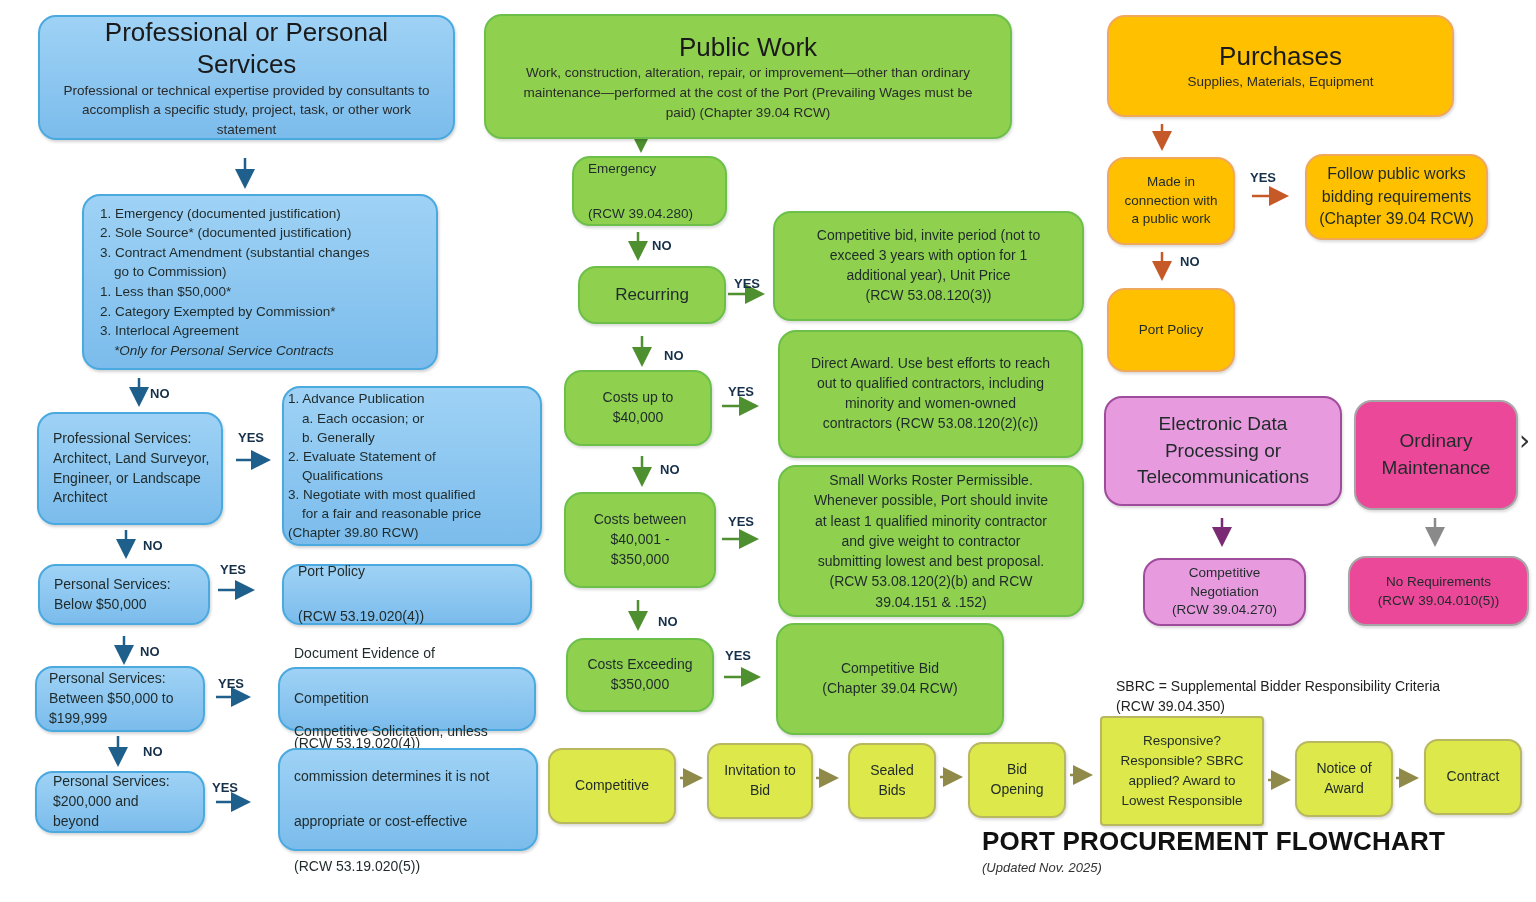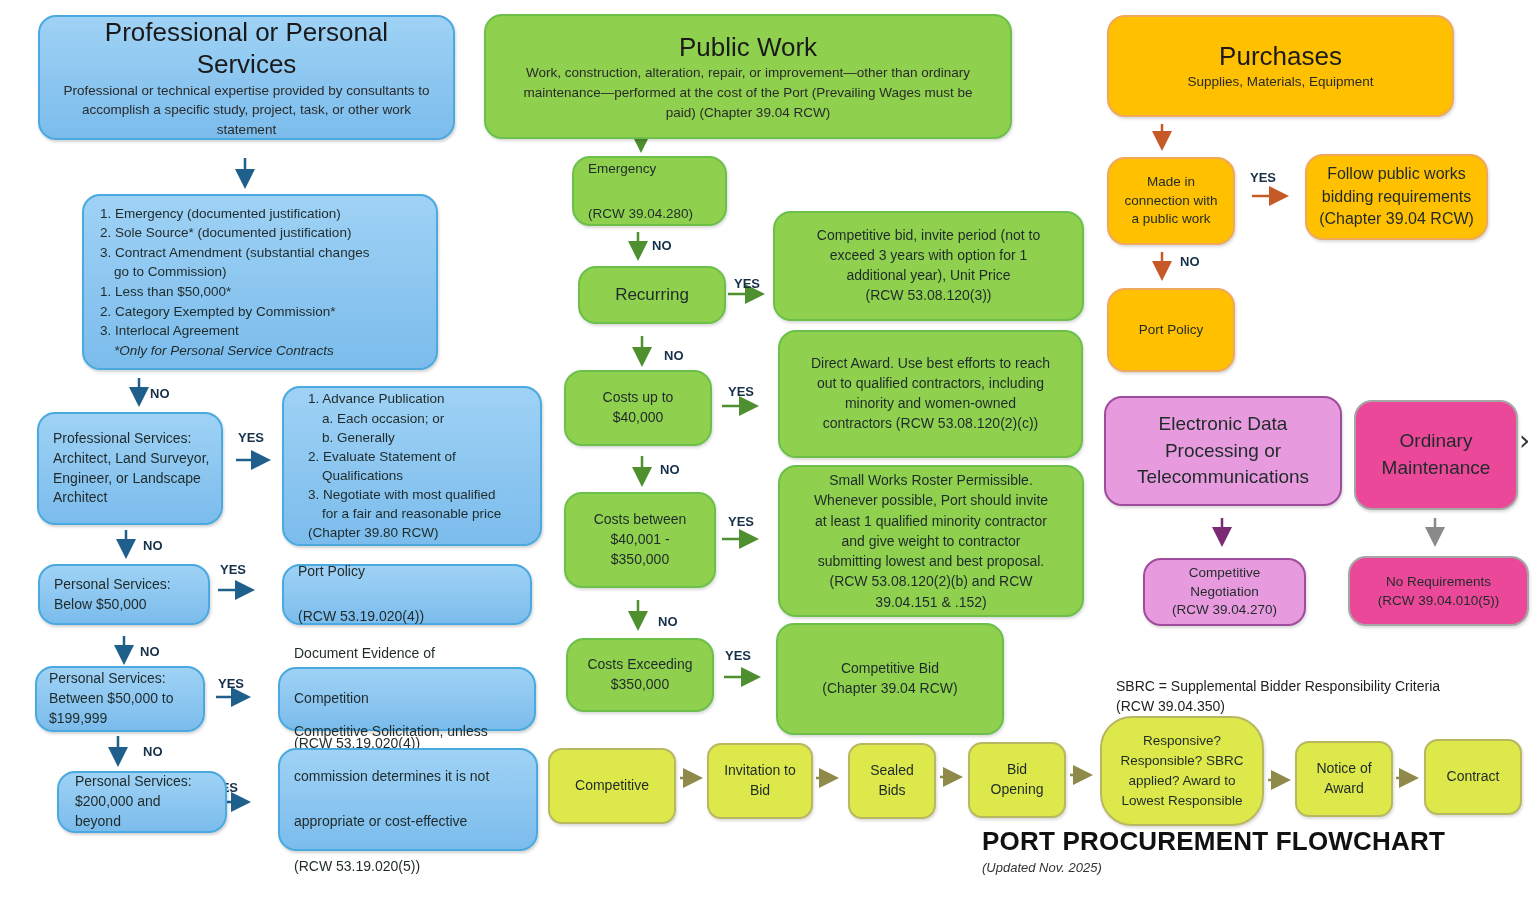"1. Advance Publication" div.box { padding-left: 24px -> 4px }
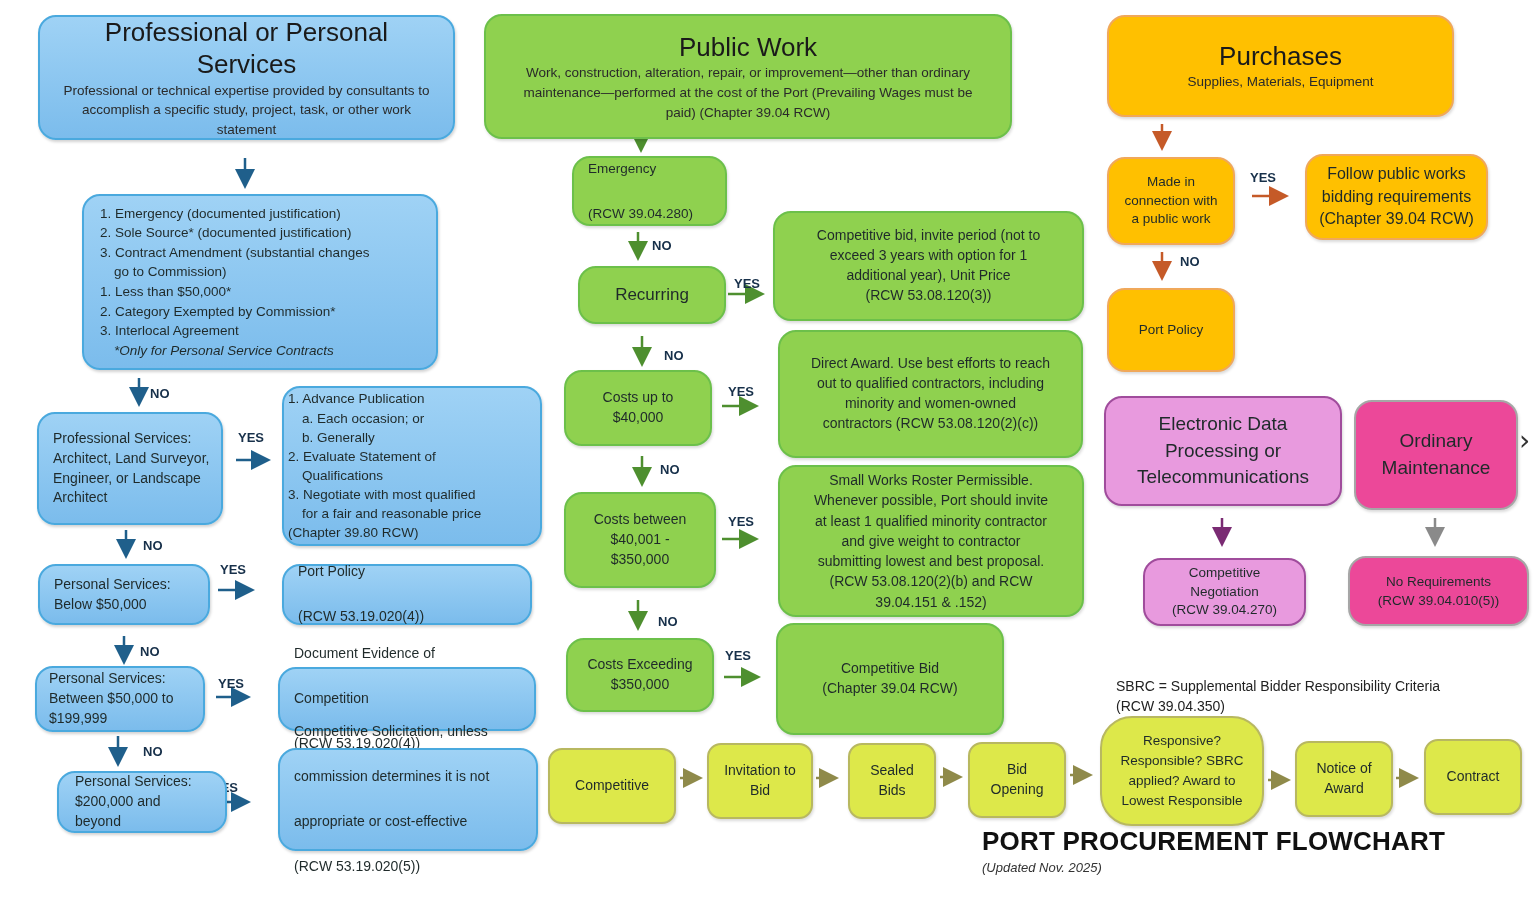"Responsive? Responsible? SBRC applied?" div.box { border-radius: 32px -> 4px }
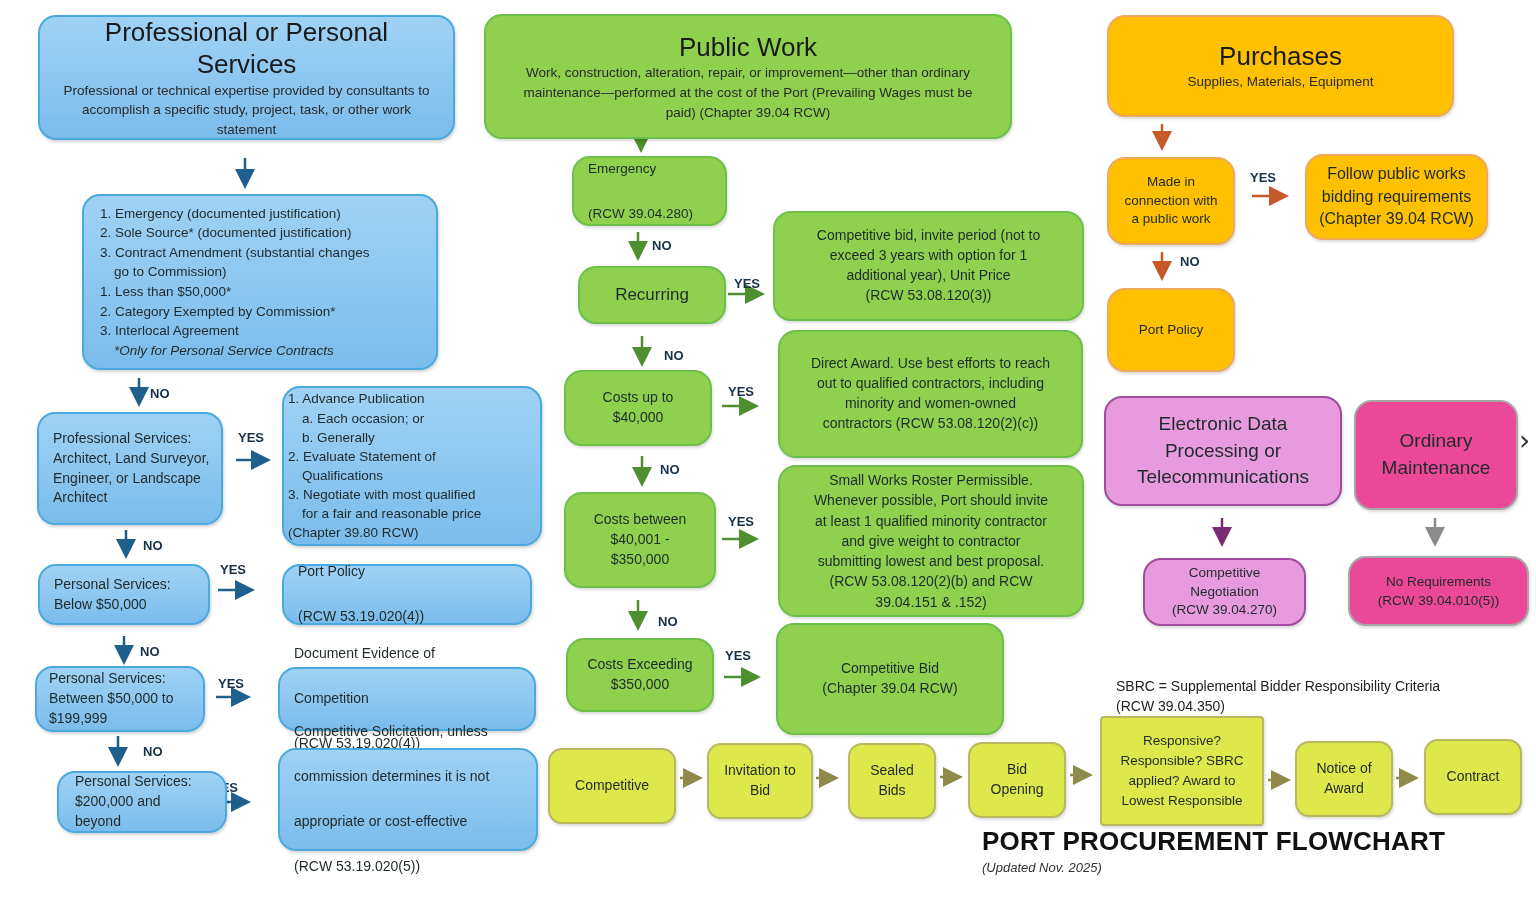"Personal Services: $200,000 and beyond" div.box { margin-left: 22px -> none }
